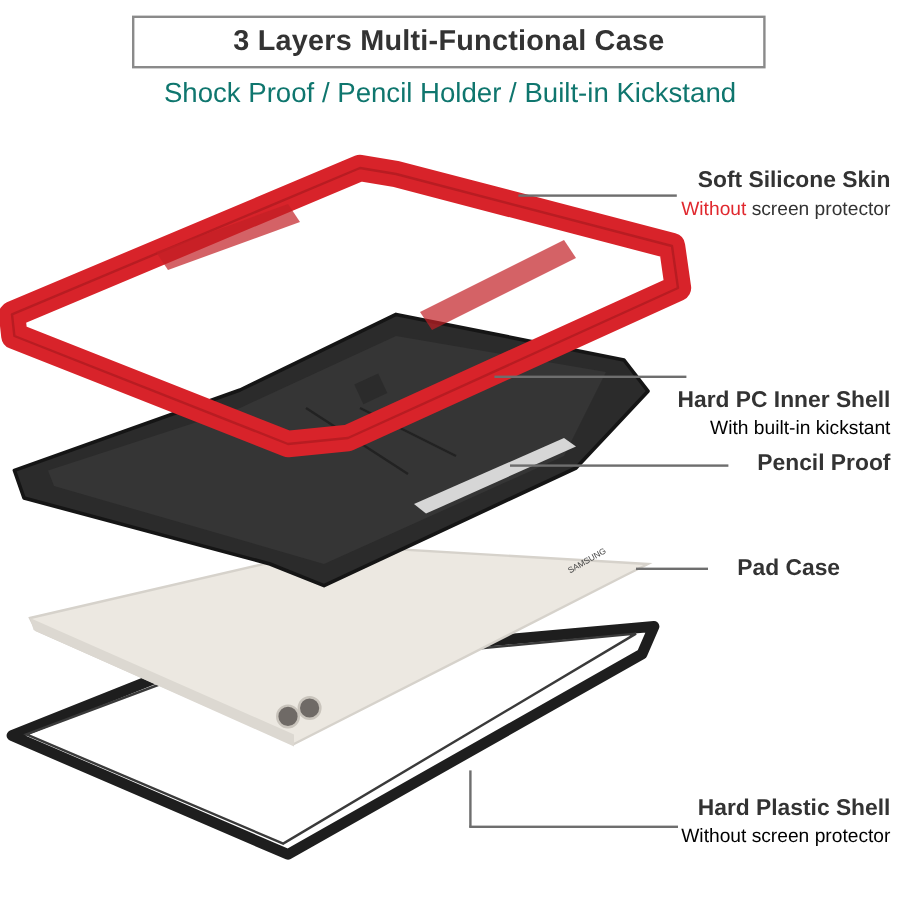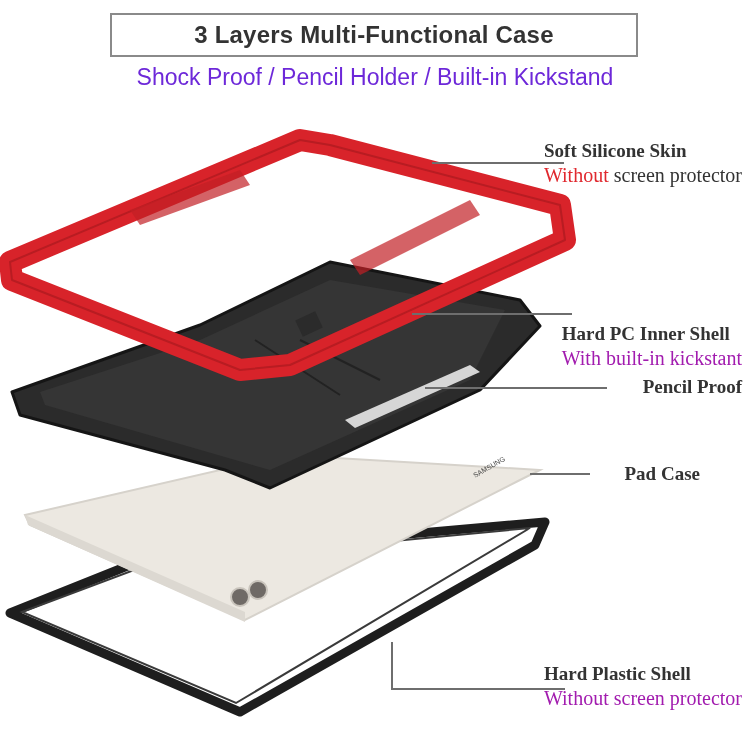"Shock Proof / Pencil Holder" .subtitle { color: #6d28d9 -> #0f766e }
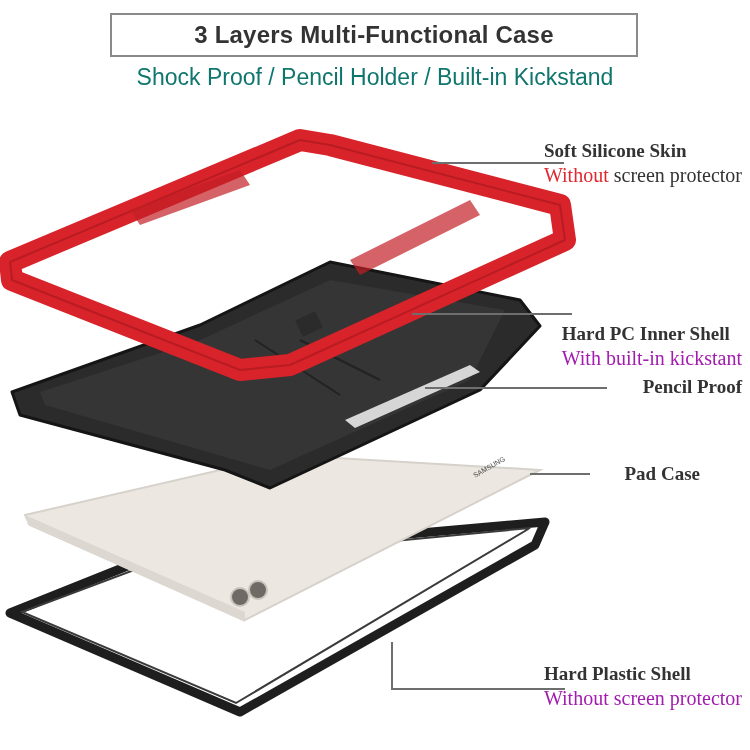"Soft Silicone Skin" .label { font-family: Liberation Serif, serif -> none; text-align: left -> right }
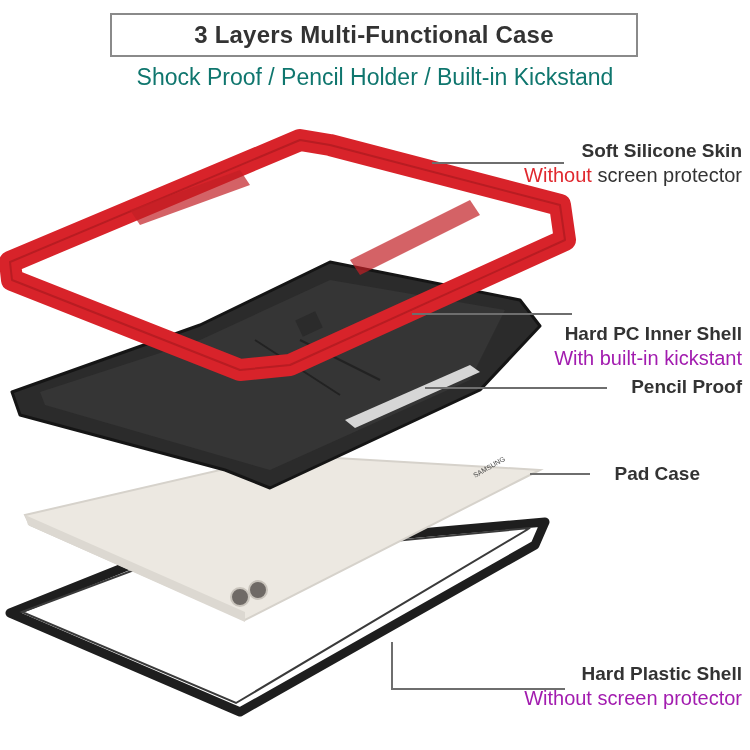"Without screen protector" .label .sub { font-size: 20px -> 16px }
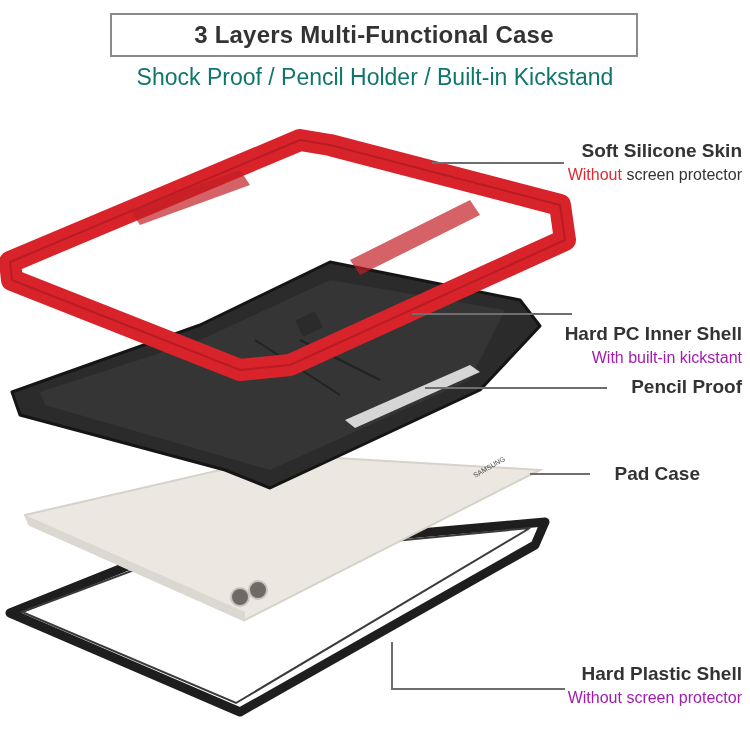"With built-in kickstant" .label .sub.blue { color: #a21caf -> #000000 }
